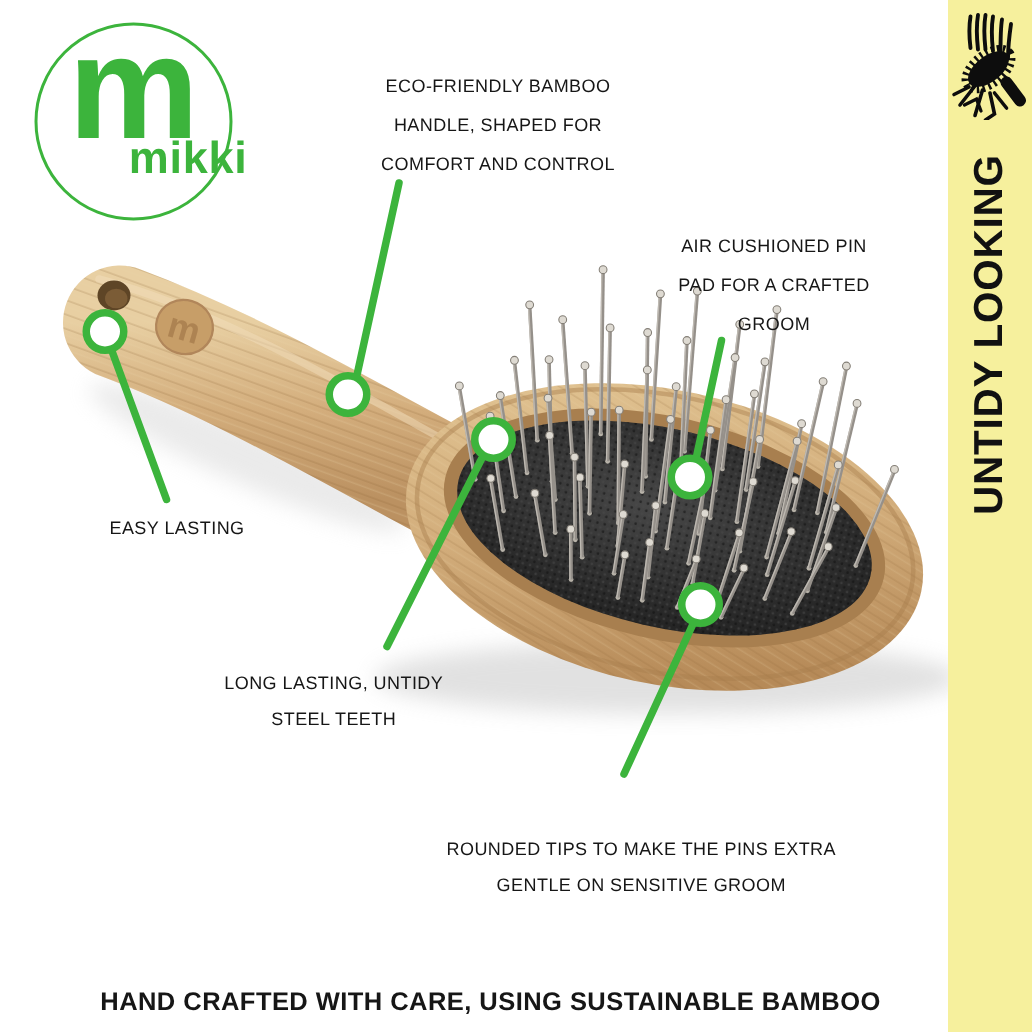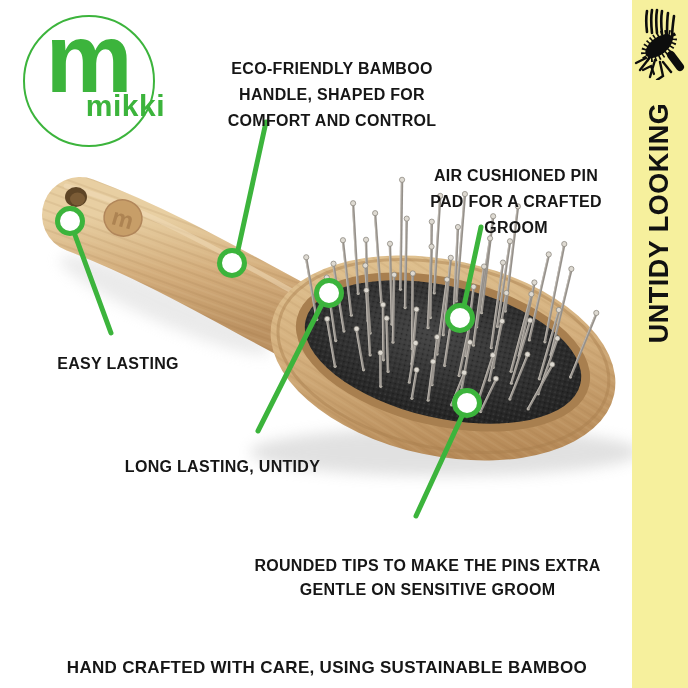"ECO-FRIENDLY BAMBOO" .callout { font-size: 16px -> 12px; font-weight: 700 -> 400; margin-top: 12px -> none }
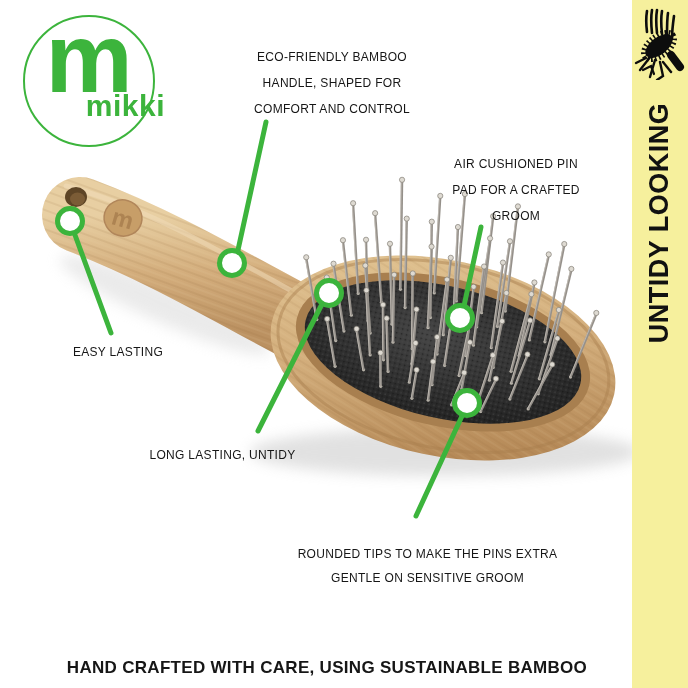"STEEL TEETH" div { html: none -> <div>STEEL TEETH</div> }
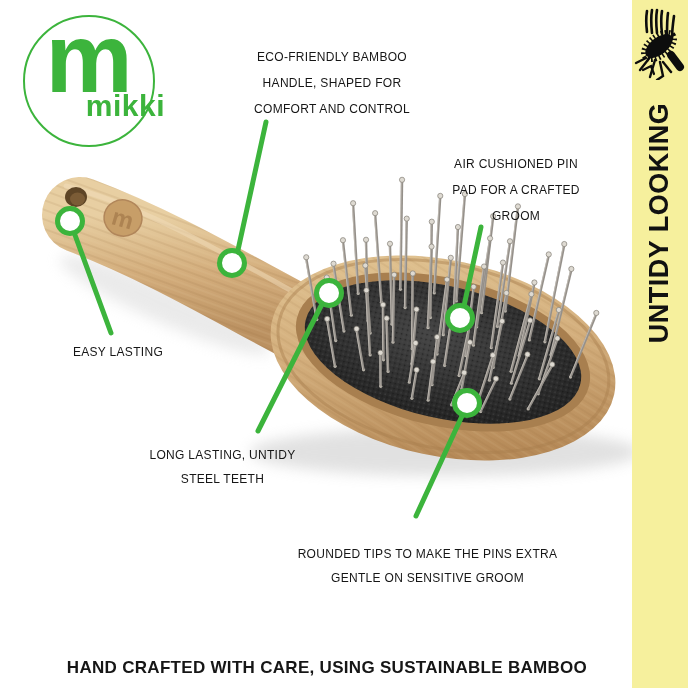"ROUNDED TIPS TO MAKE THE" div.callout { top: 542px -> 554px }
